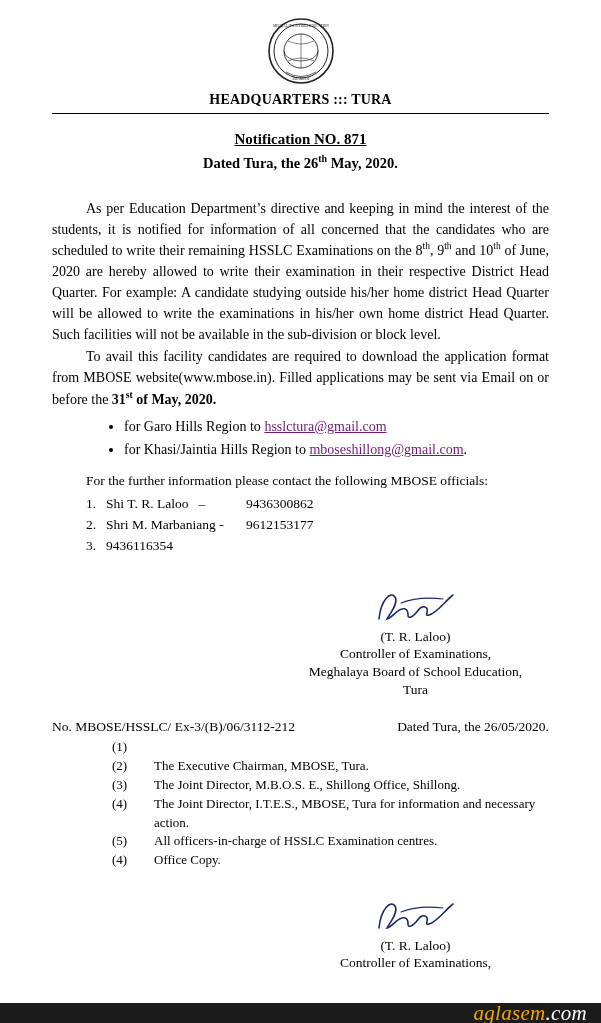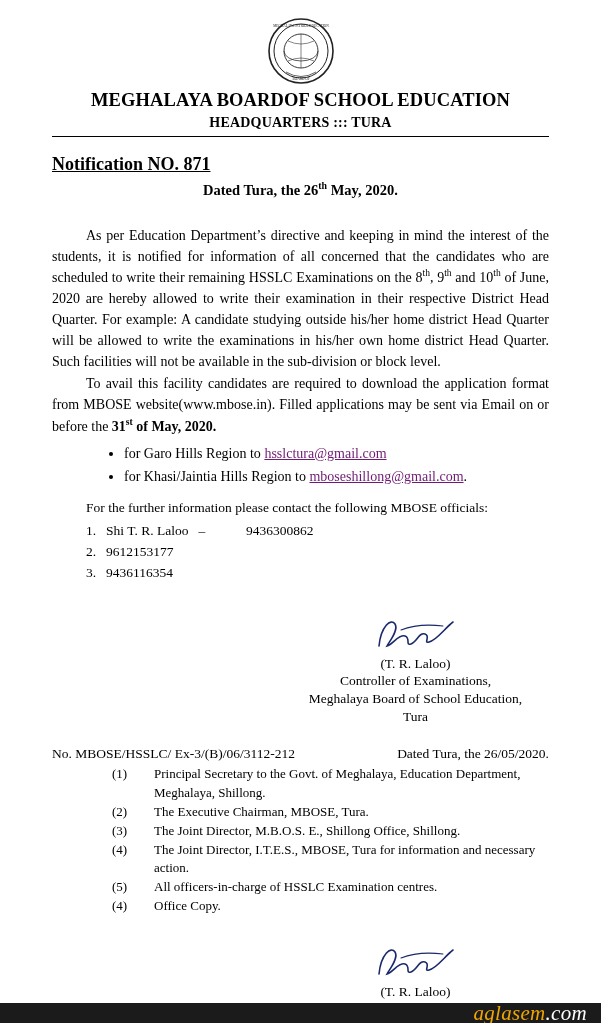"MEGHALAYA BOARDOF SCHOOL EDUCATION" div.org-title { html: <div>MEGHALAYA BOARDOF SCHOOL EDUCATION</div> -> none }
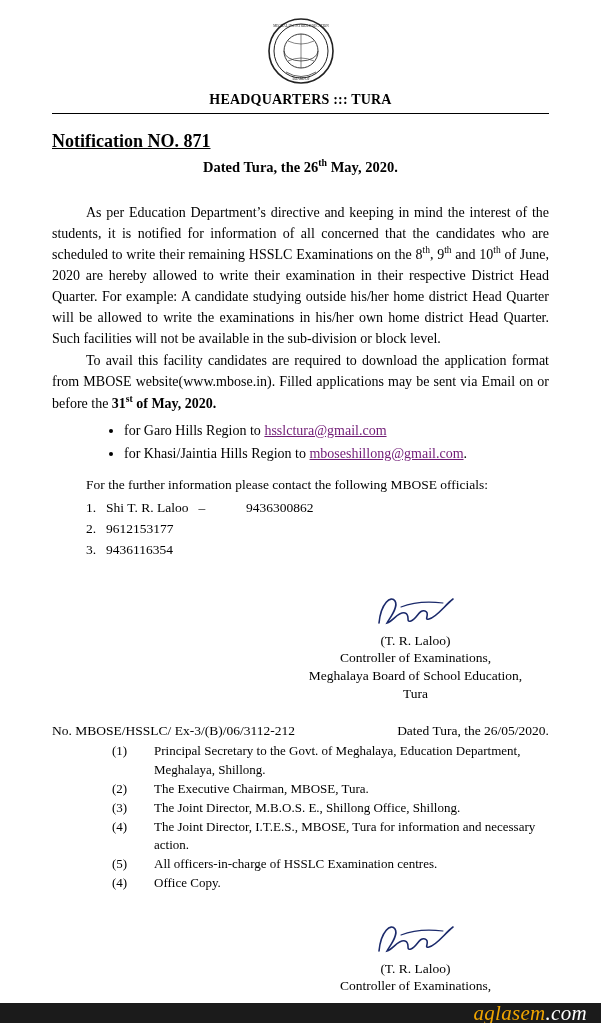"Notification NO. 871" .notif-title { font-size: 18px -> 15px; text-align: left -> center }
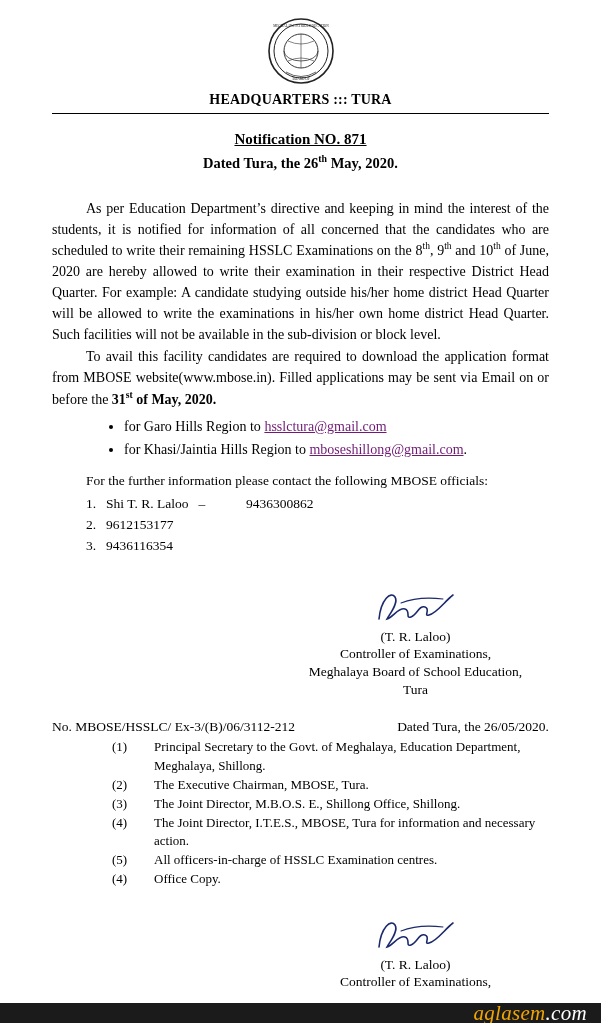"Shri M. Marbaniang -" span.c-name { html: none -> <span><span>Shri M. Marbaniang</span>&nbsp;<span>-</span></span> }
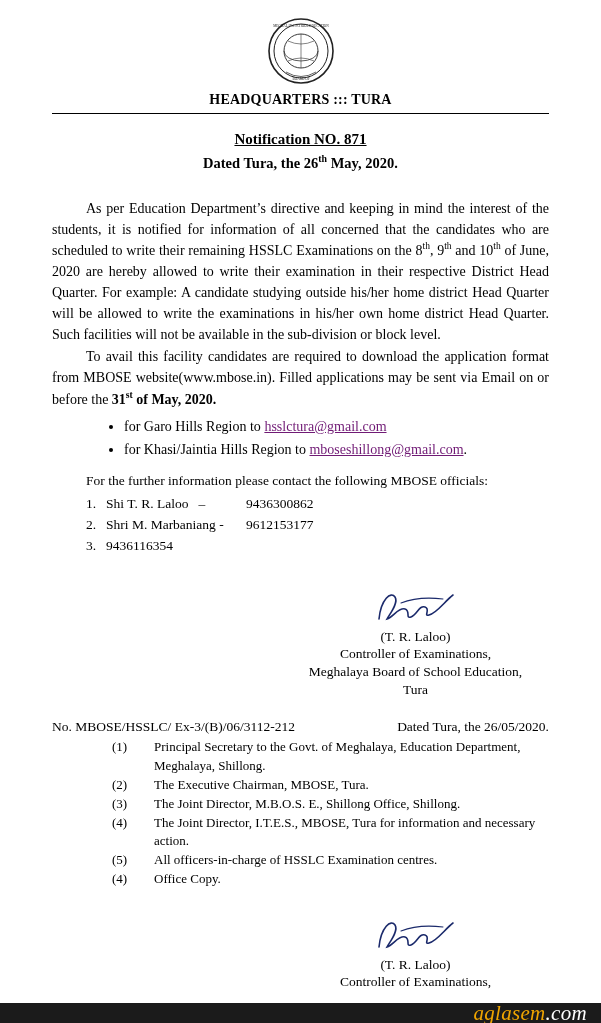"Principal Secretary to the Govt." span.copy-txt { html: <span>Principal Secretary to the Govt. of Meghalaya, Education Department,</span> -> none }
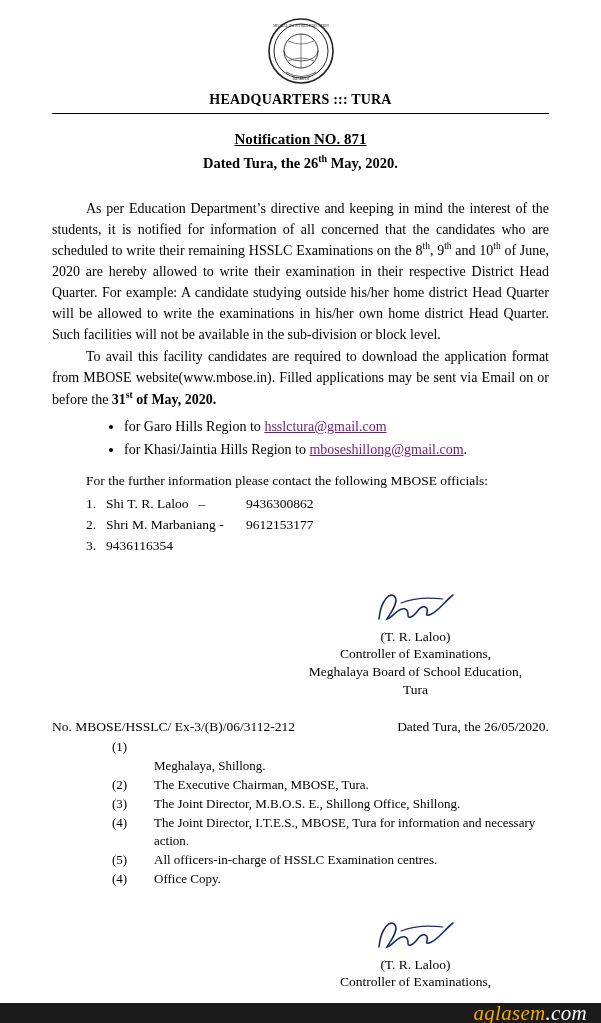"Meghalaya, Shillong." div.copy-sub { html: <div>Meghalaya, Shillong.</div> -> none }
